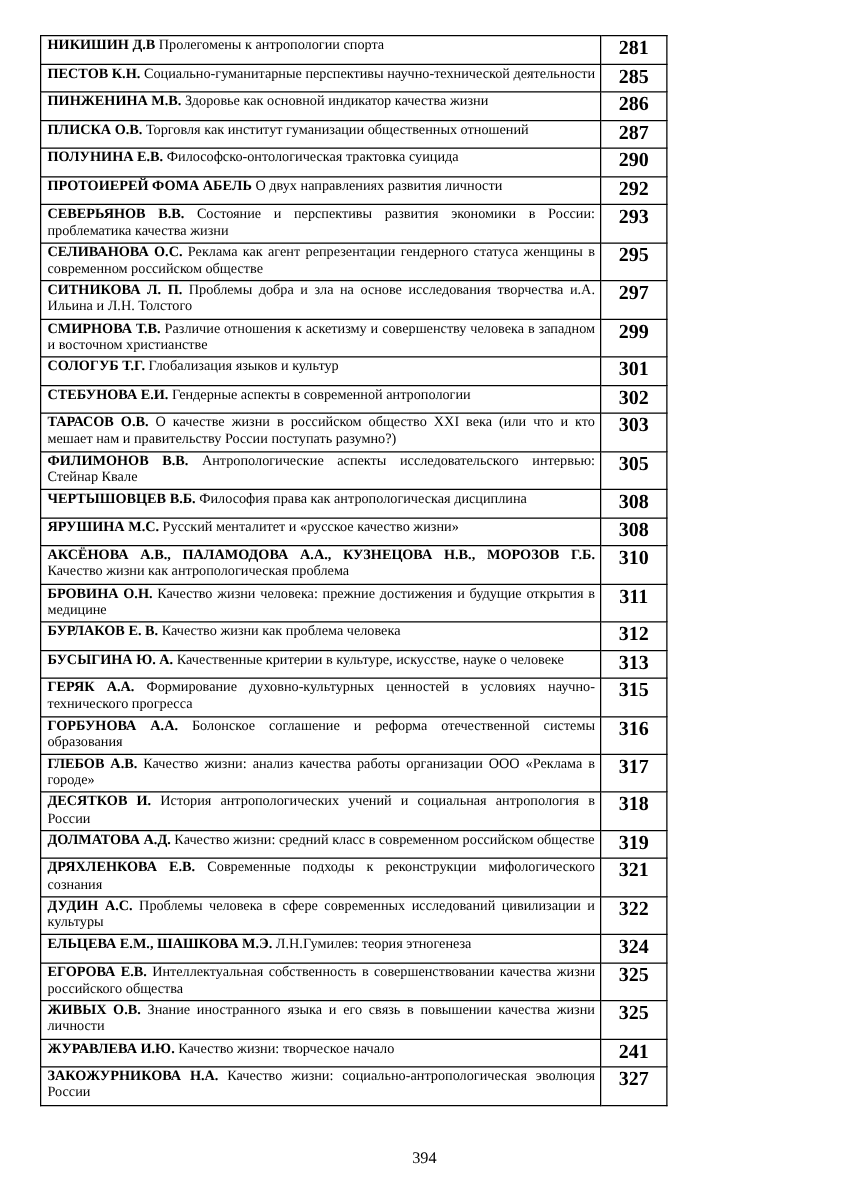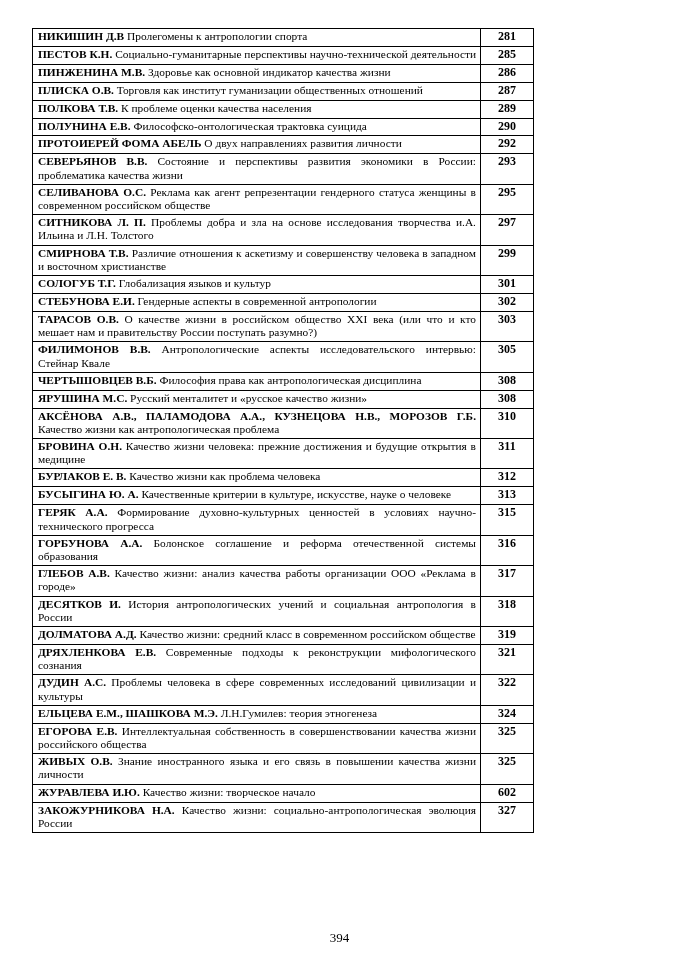"281" table.toc td.page-col { font-size: 12px -> 16px }
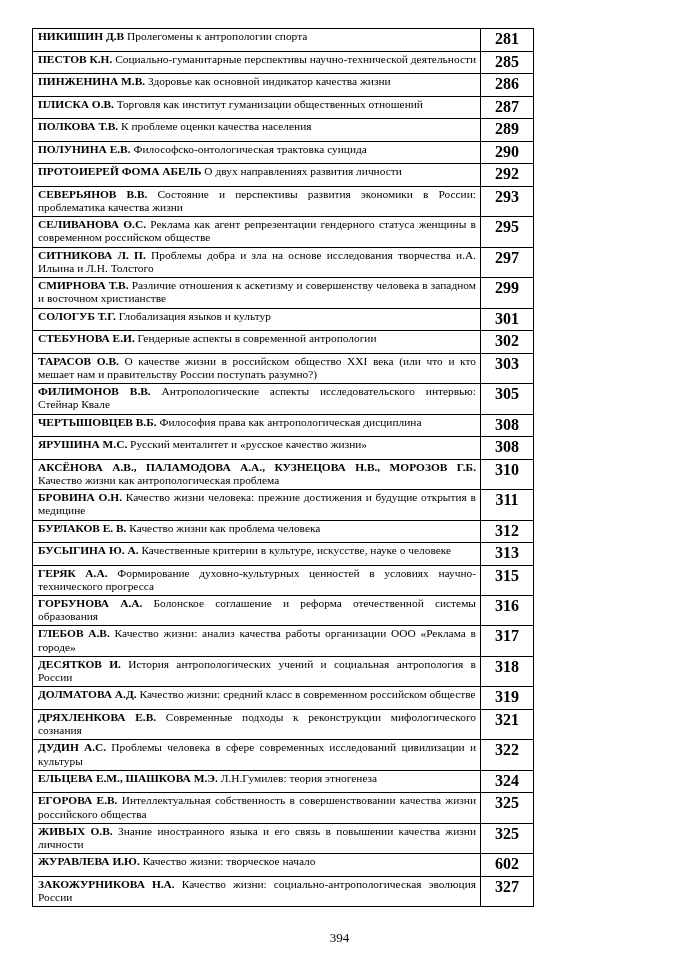"ПОЛКОВА Т.В. К проблеме оценки" tr { html: <tr> <td><span>ПОЛКОВА Т.В.</span> <span>К проблеме оценки качества населения</span></td> <td>289</td> </tr> -> none }
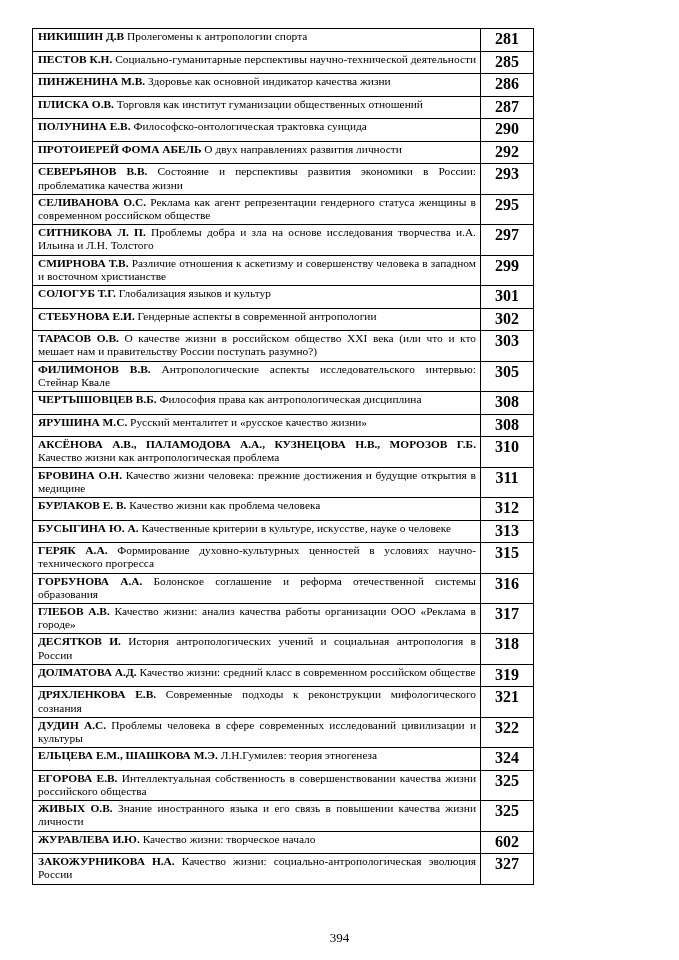"602" td.page-col { text: 602 -> 241 }
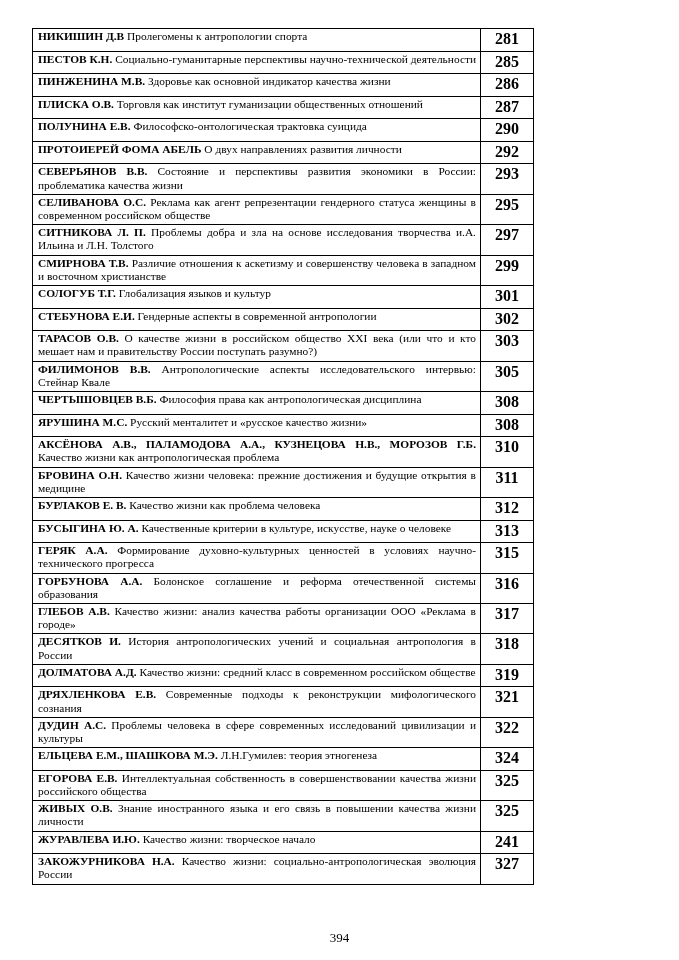"394" .folio { bottom: 14px -> 26px }
